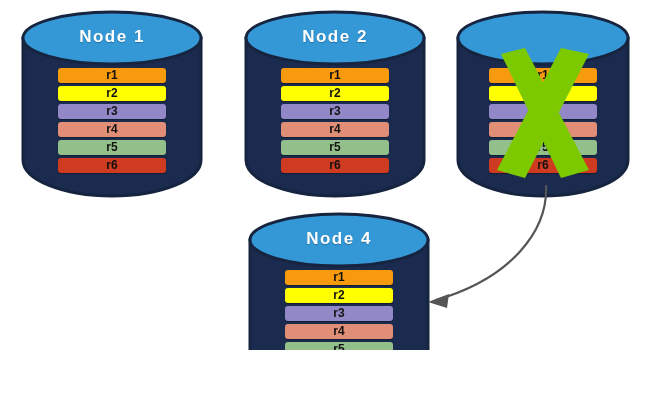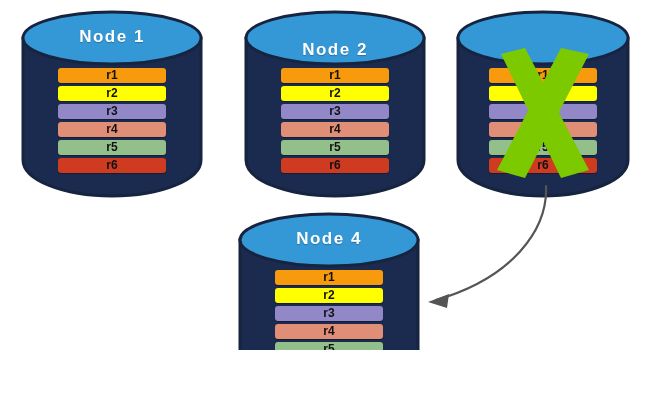"Node 2" div.node-title { top: 32px -> 19px }
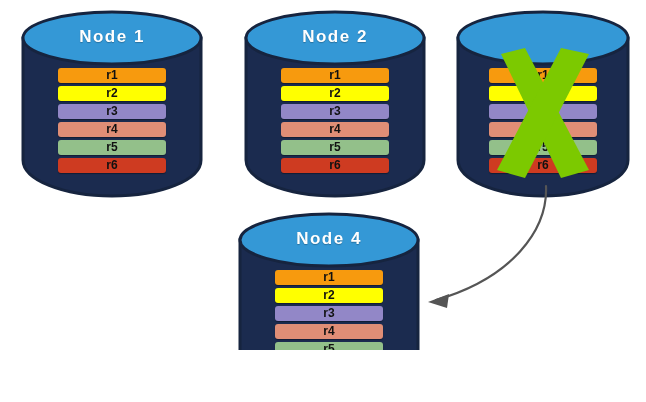"Node 4" div.node { left: 237px -> 247px }
